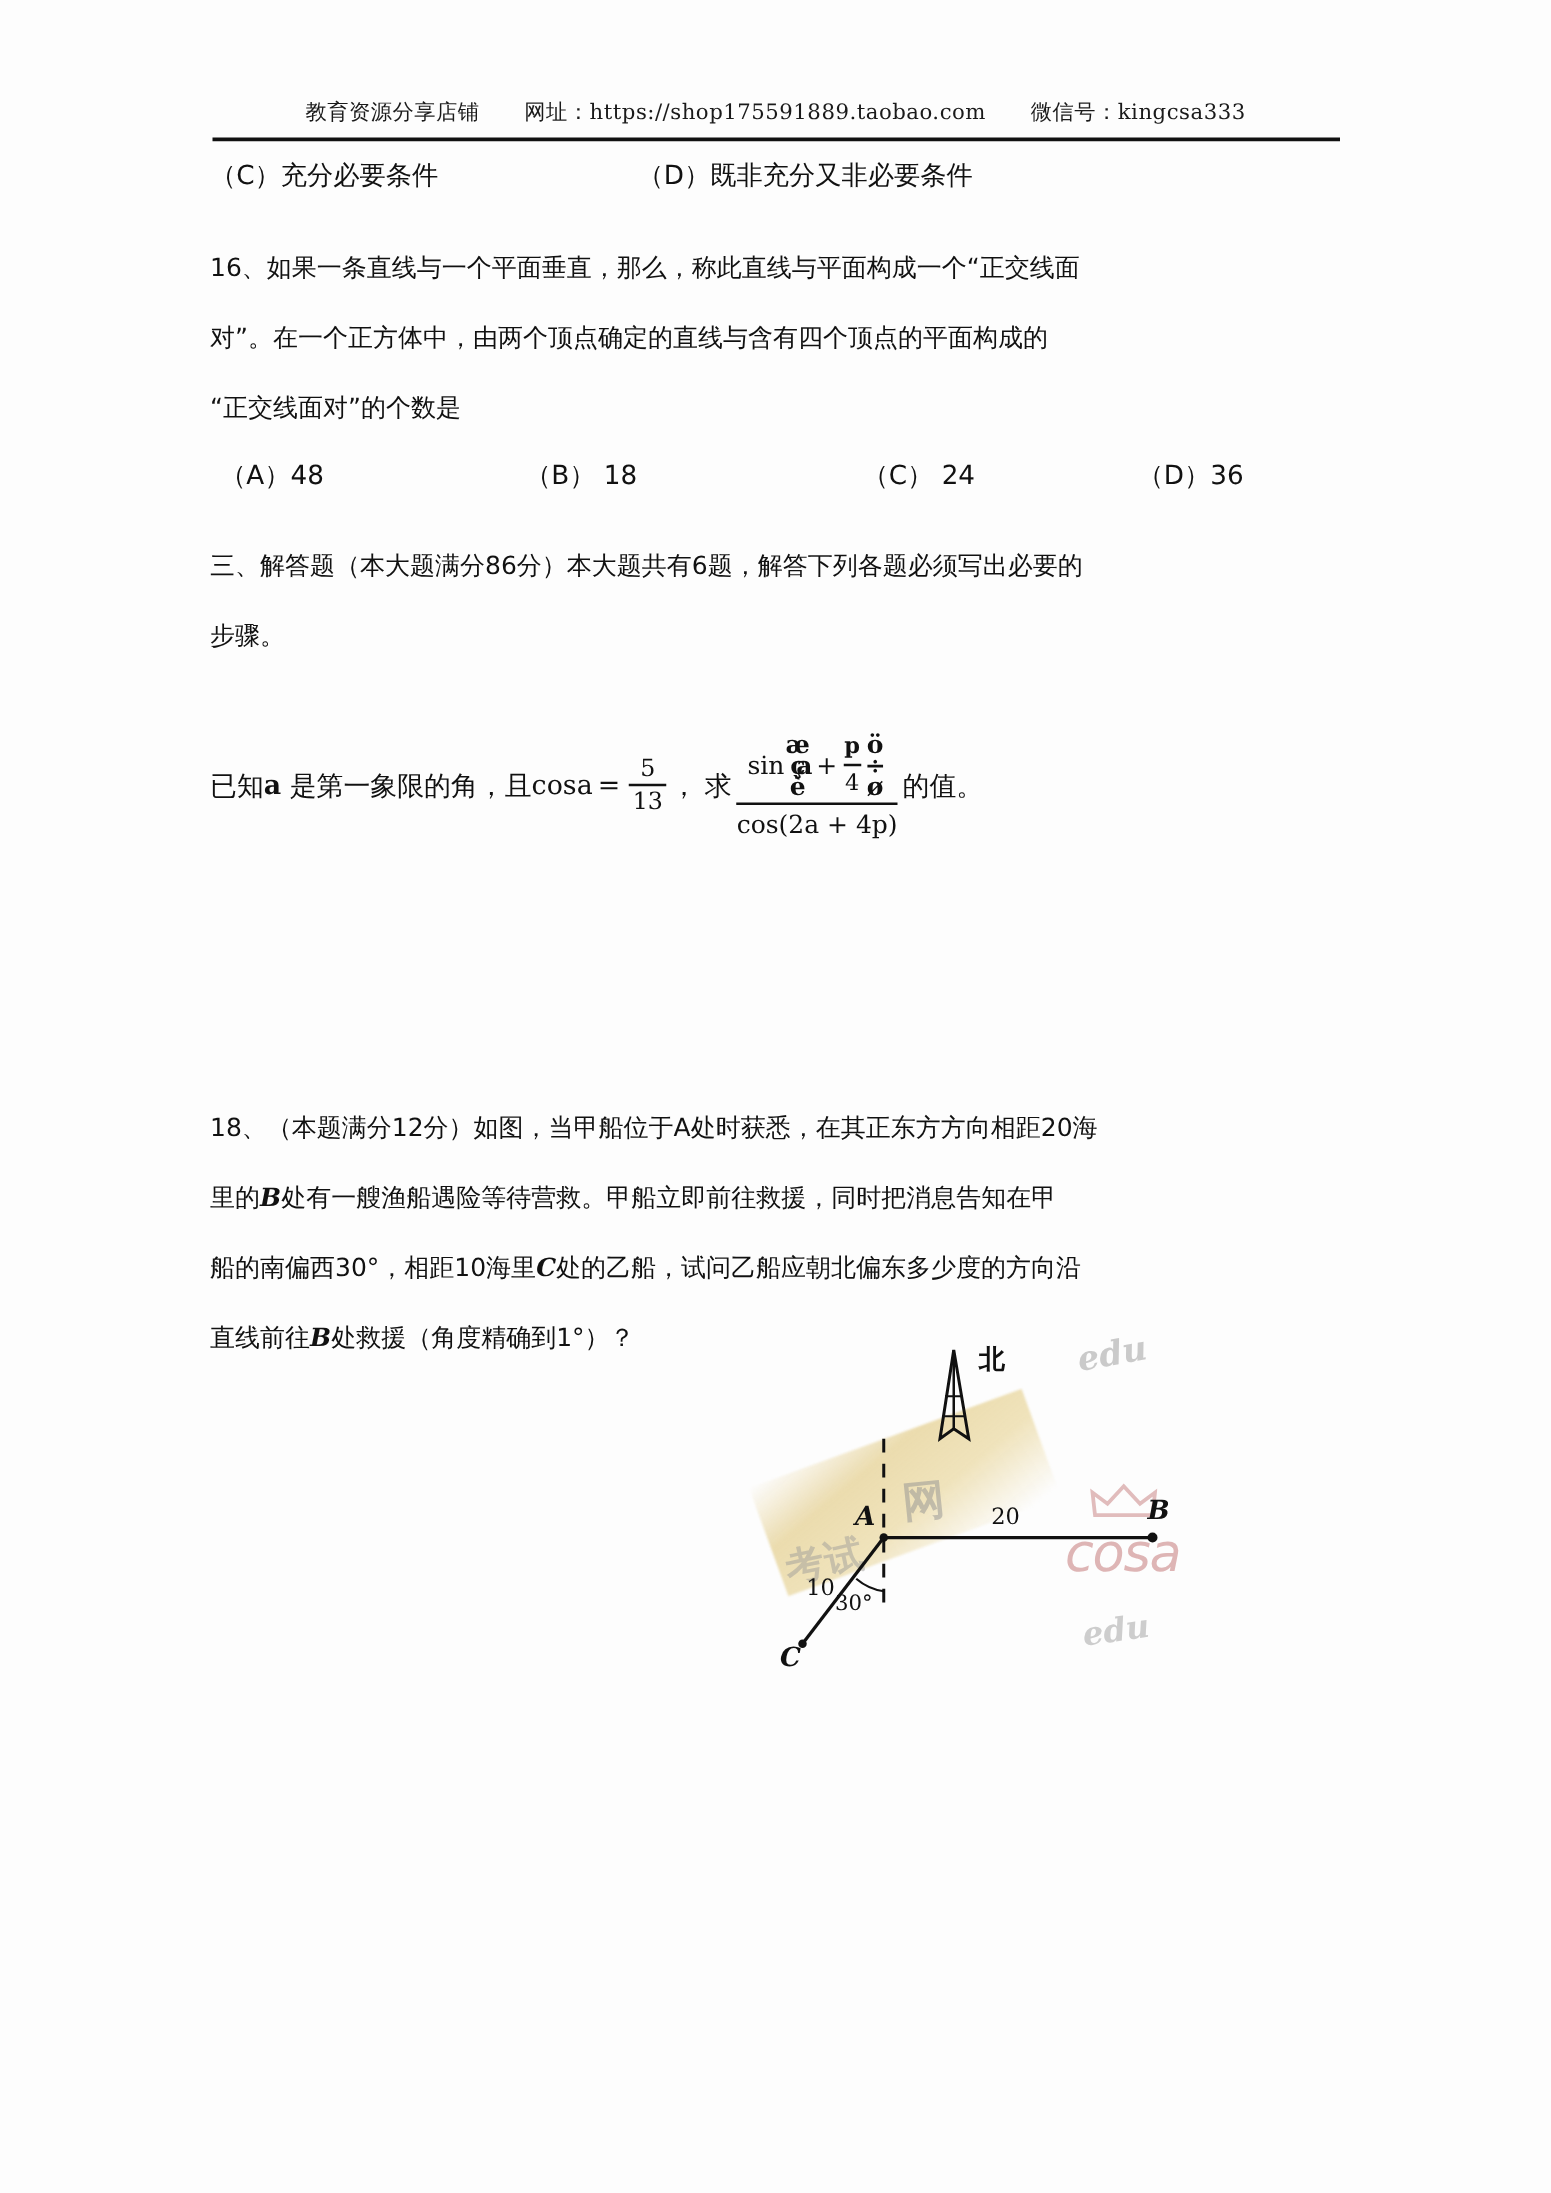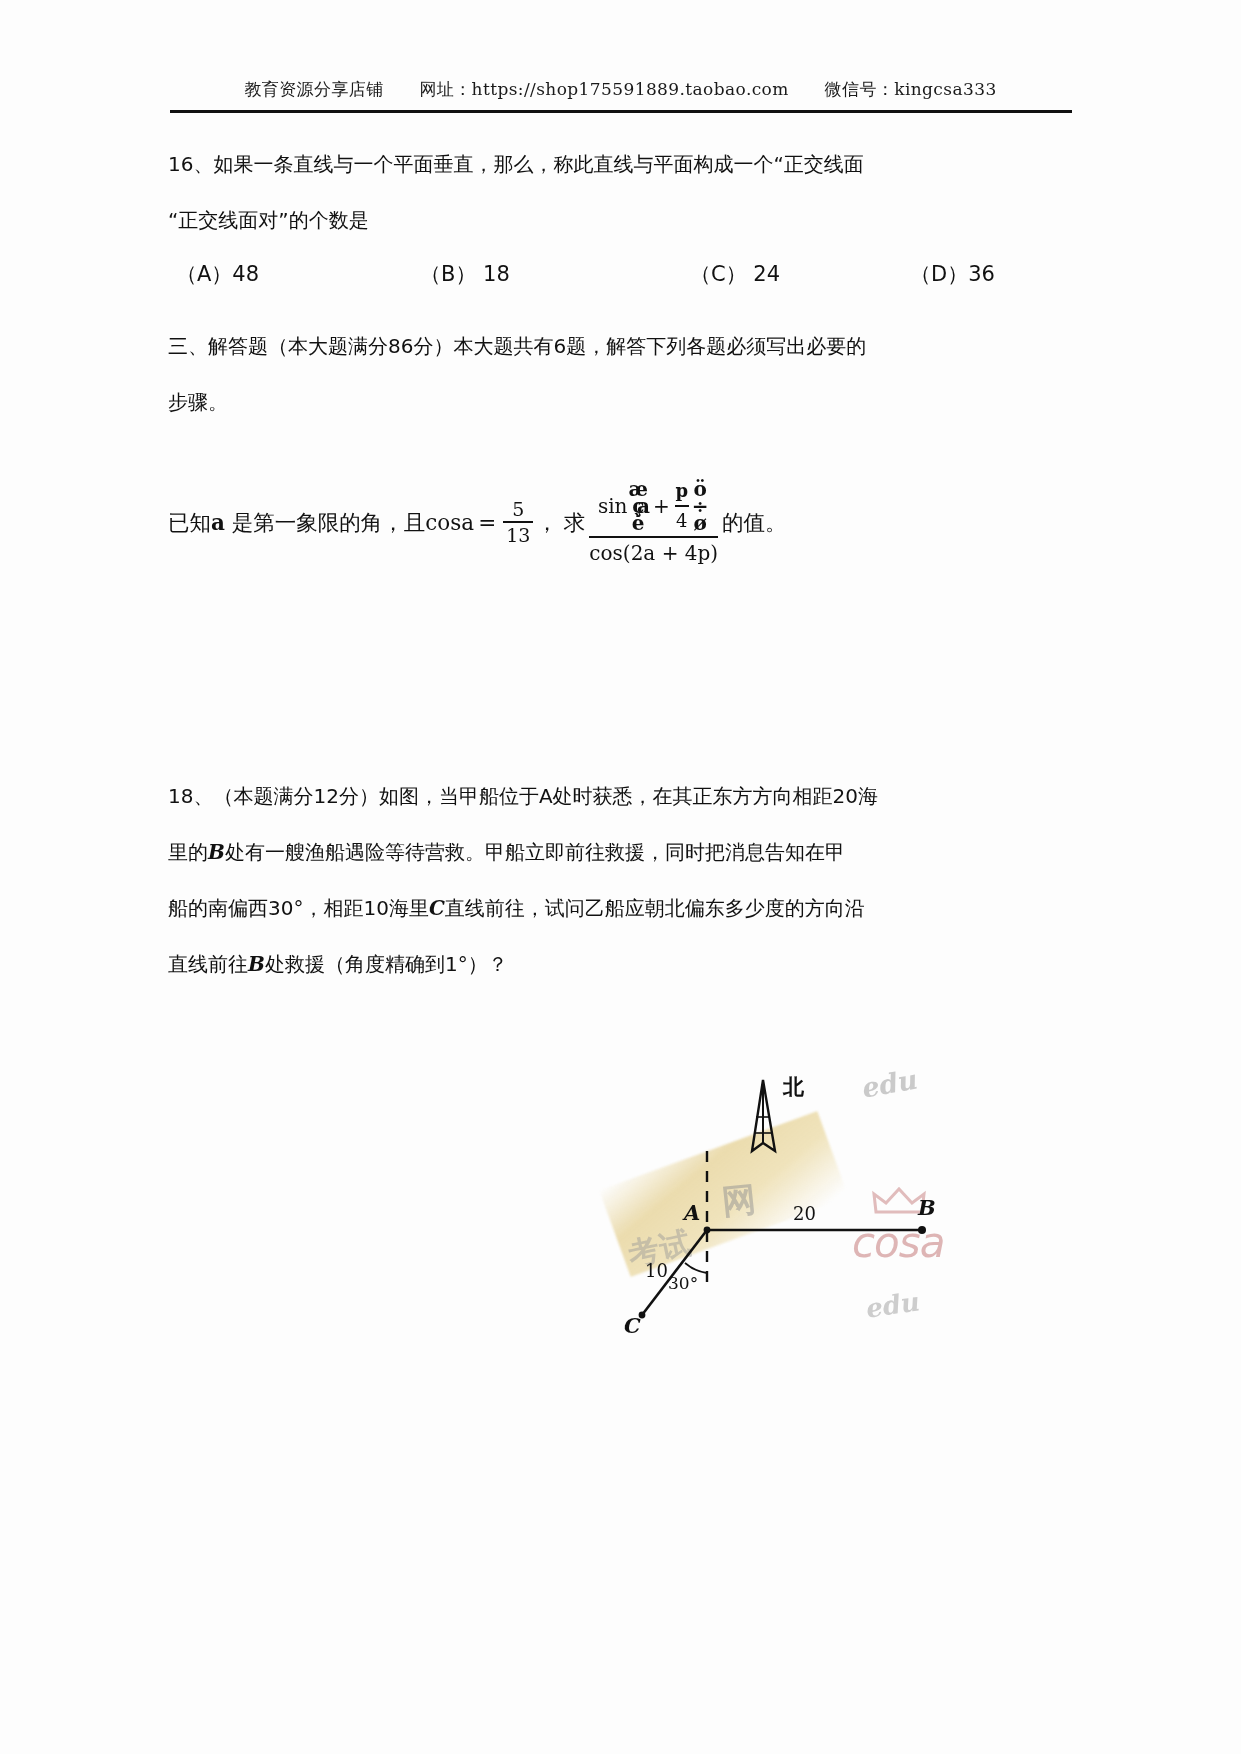"（C）充分必要条件" div.opt-row { html: none -> <div> <span>（C）充分必要条件</span> <span>（D）既非充分又非必要条件</span> </div> }
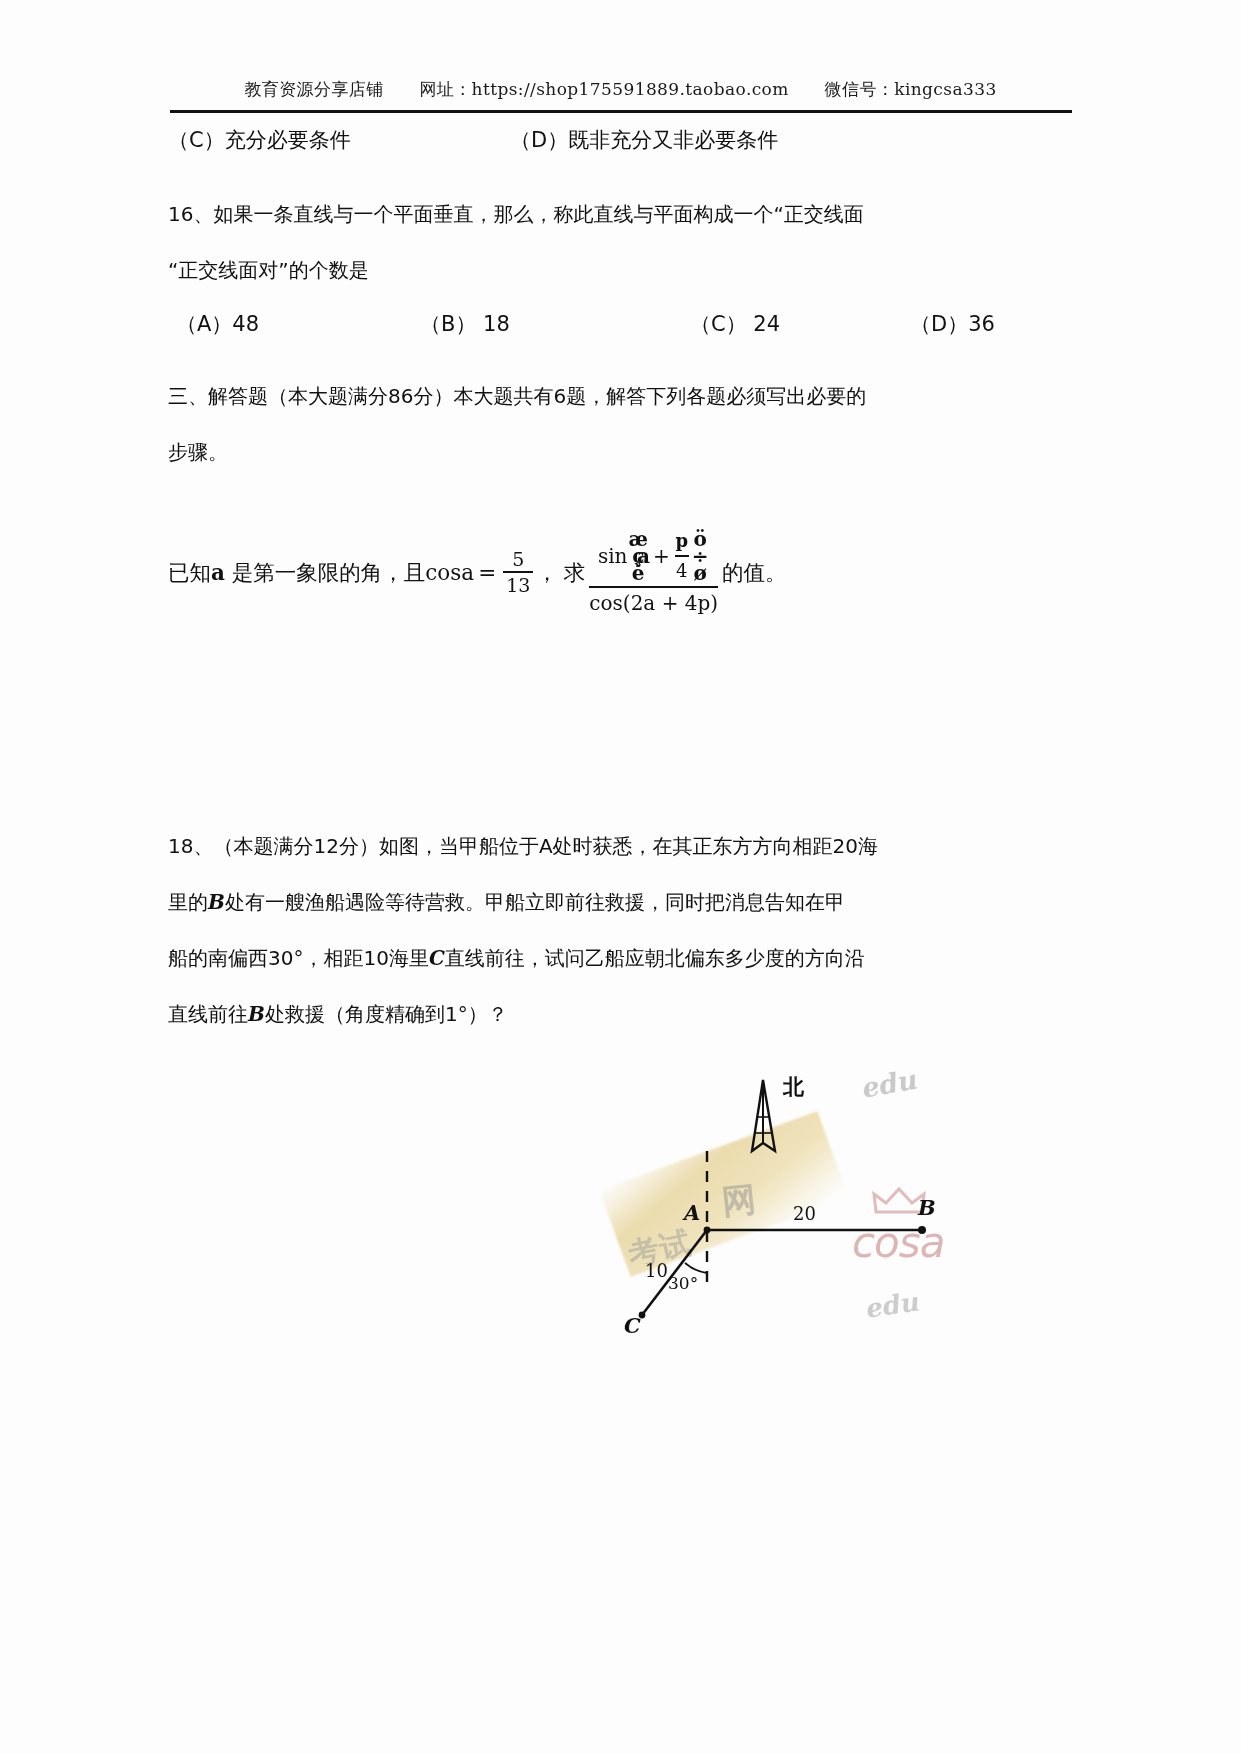"对”。在一个正方体中，由两个顶点确定的直线与含有四个顶点的平面构成的" div.q-line { html: none -> <div>对”。在一个正方体中，由两个顶点确定的直线与含有四个顶点的平面构成的</div> }
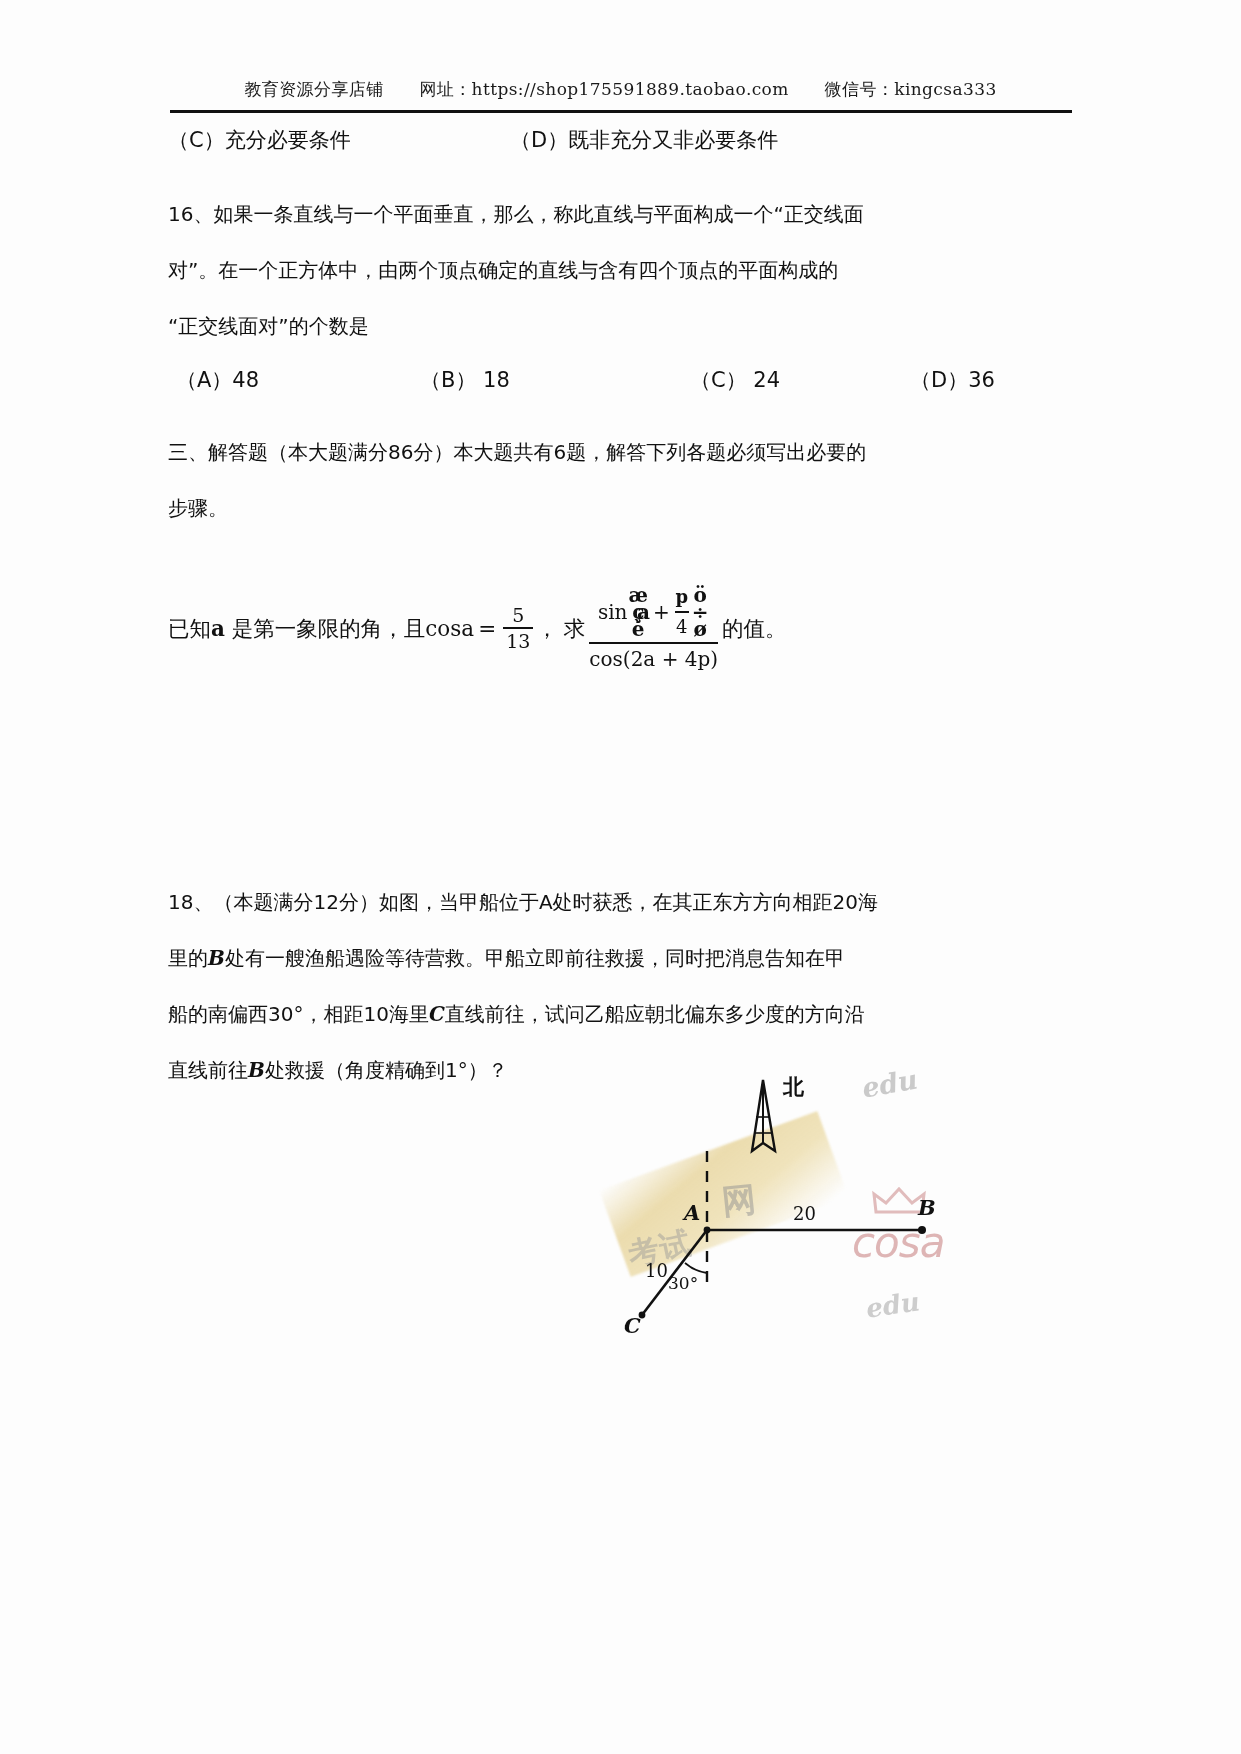"直线前往，试问乙船应朝北偏东多少度的方向沿" span { text: 直线前往 -> 处的乙船 }
